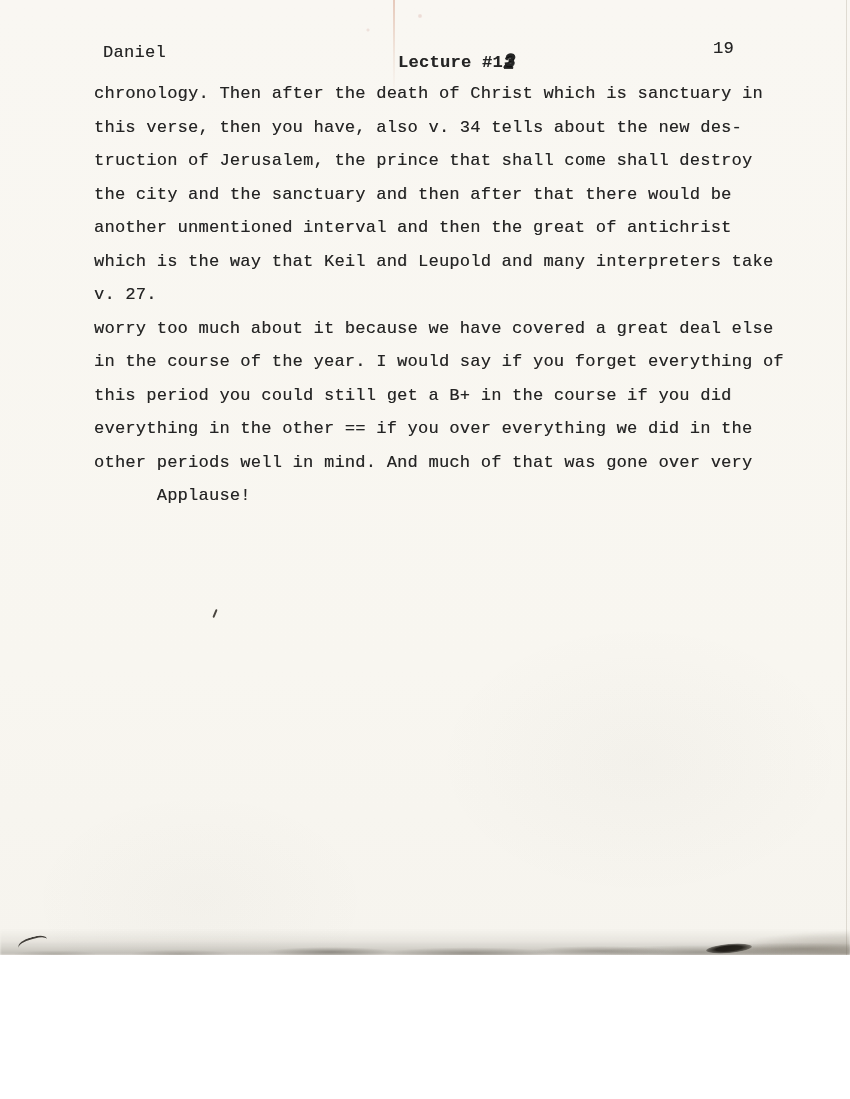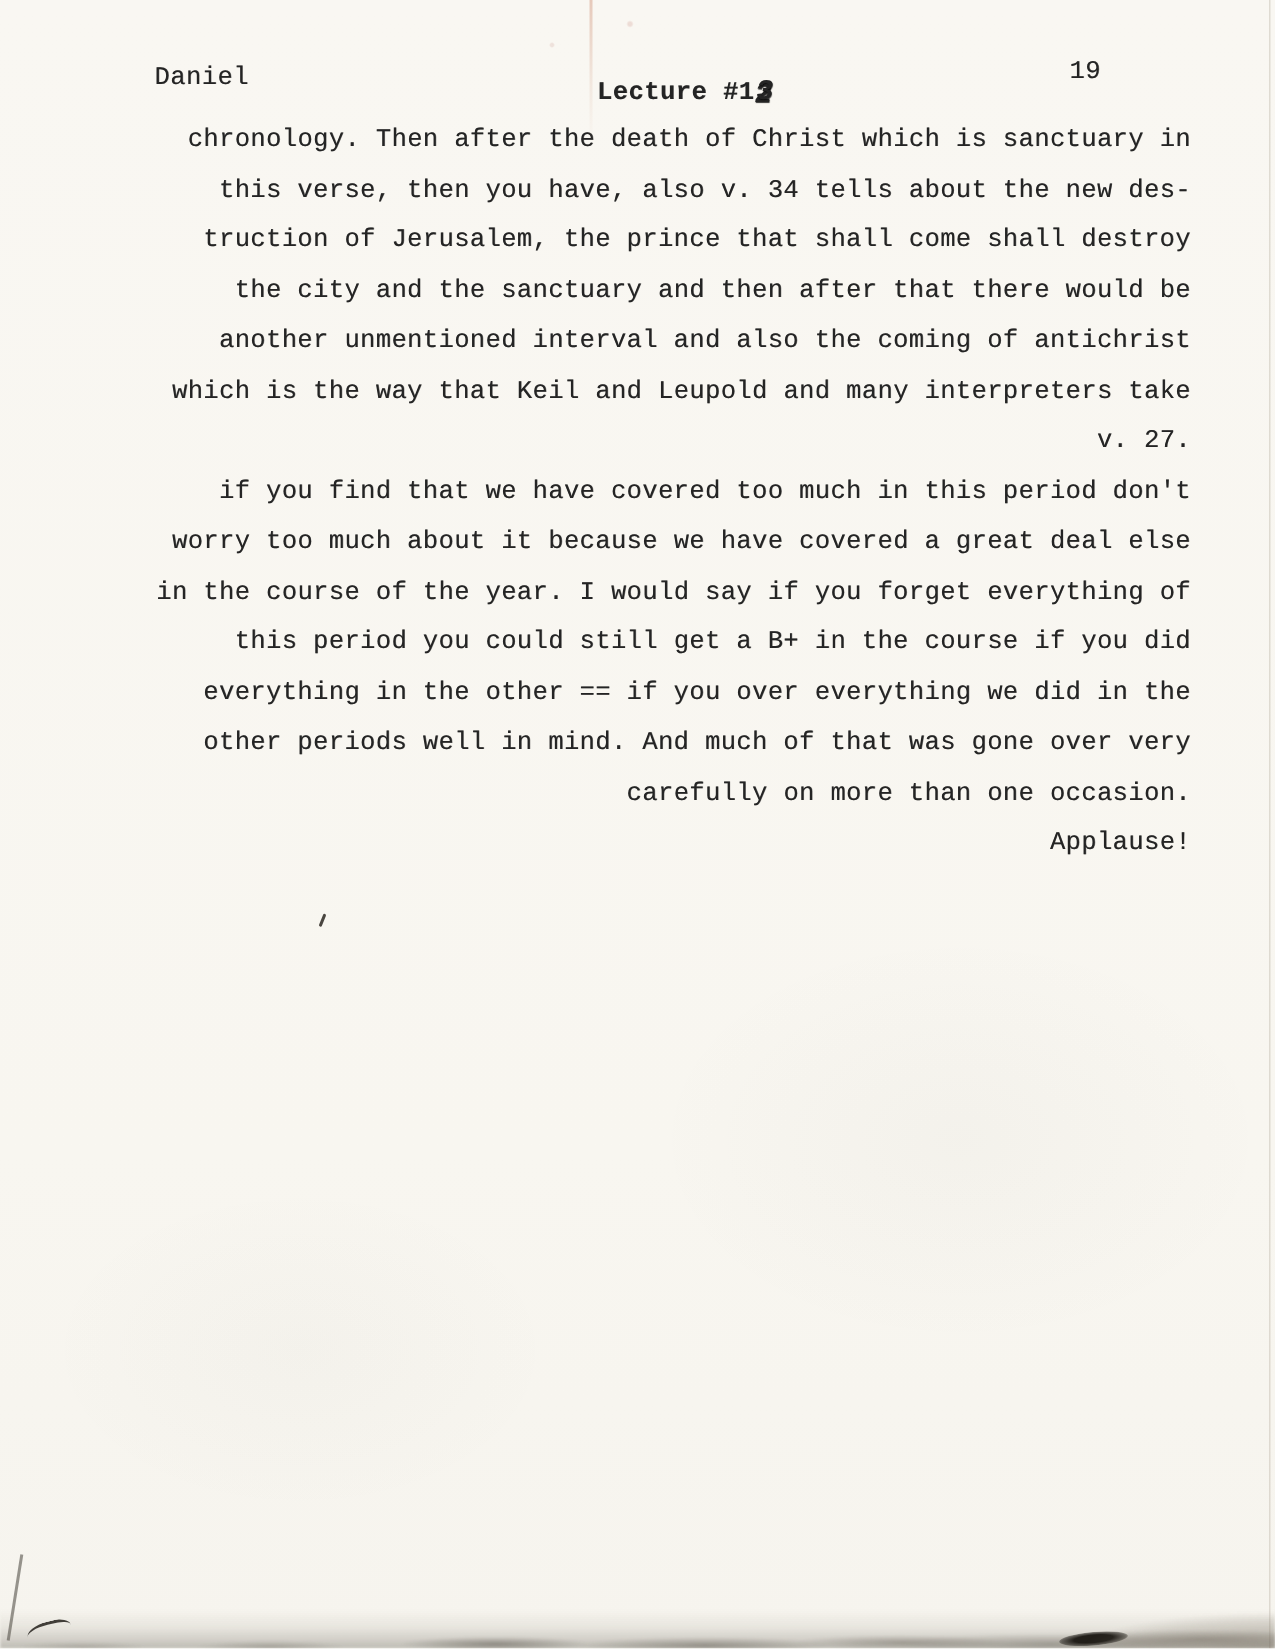"Daniel" .page { height: 1099px -> 955px; text-align: right -> none }
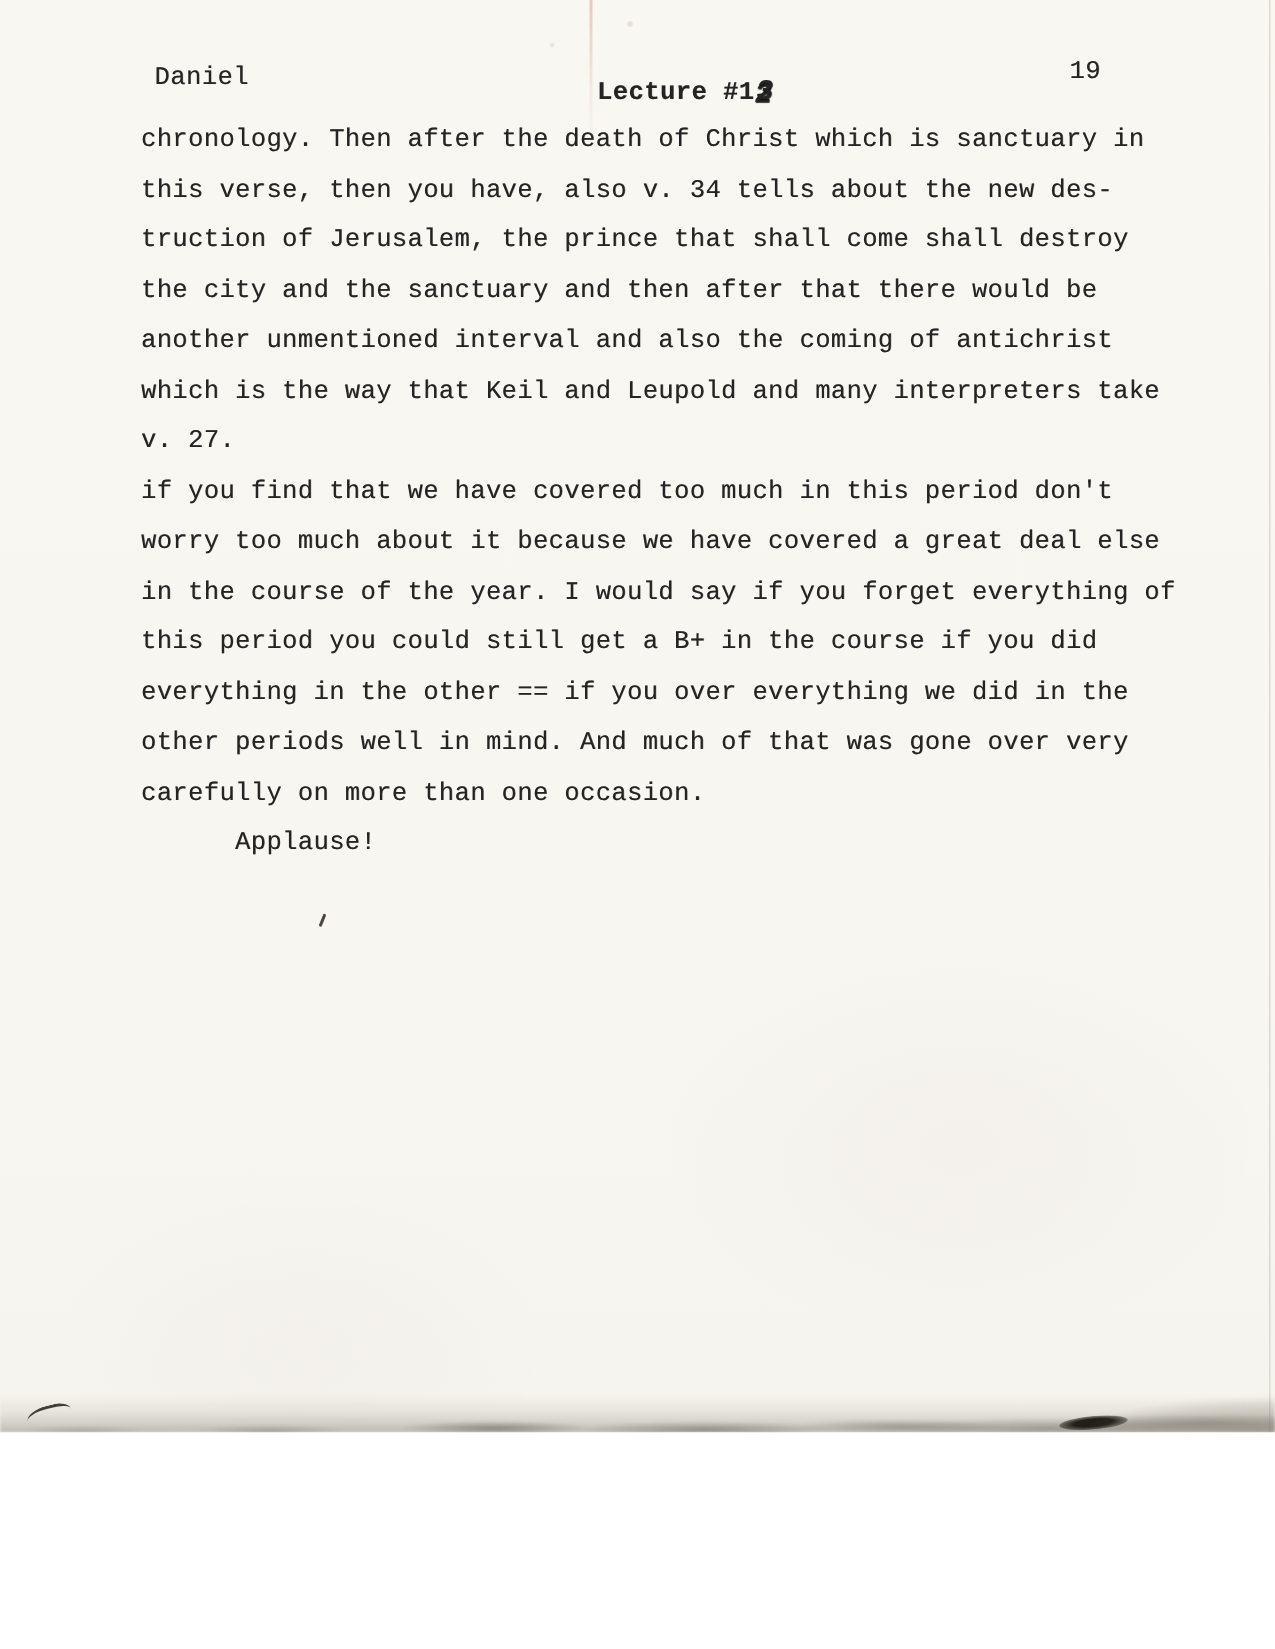"another unmentioned interval and also" div.line { text: also the coming -> then the great }
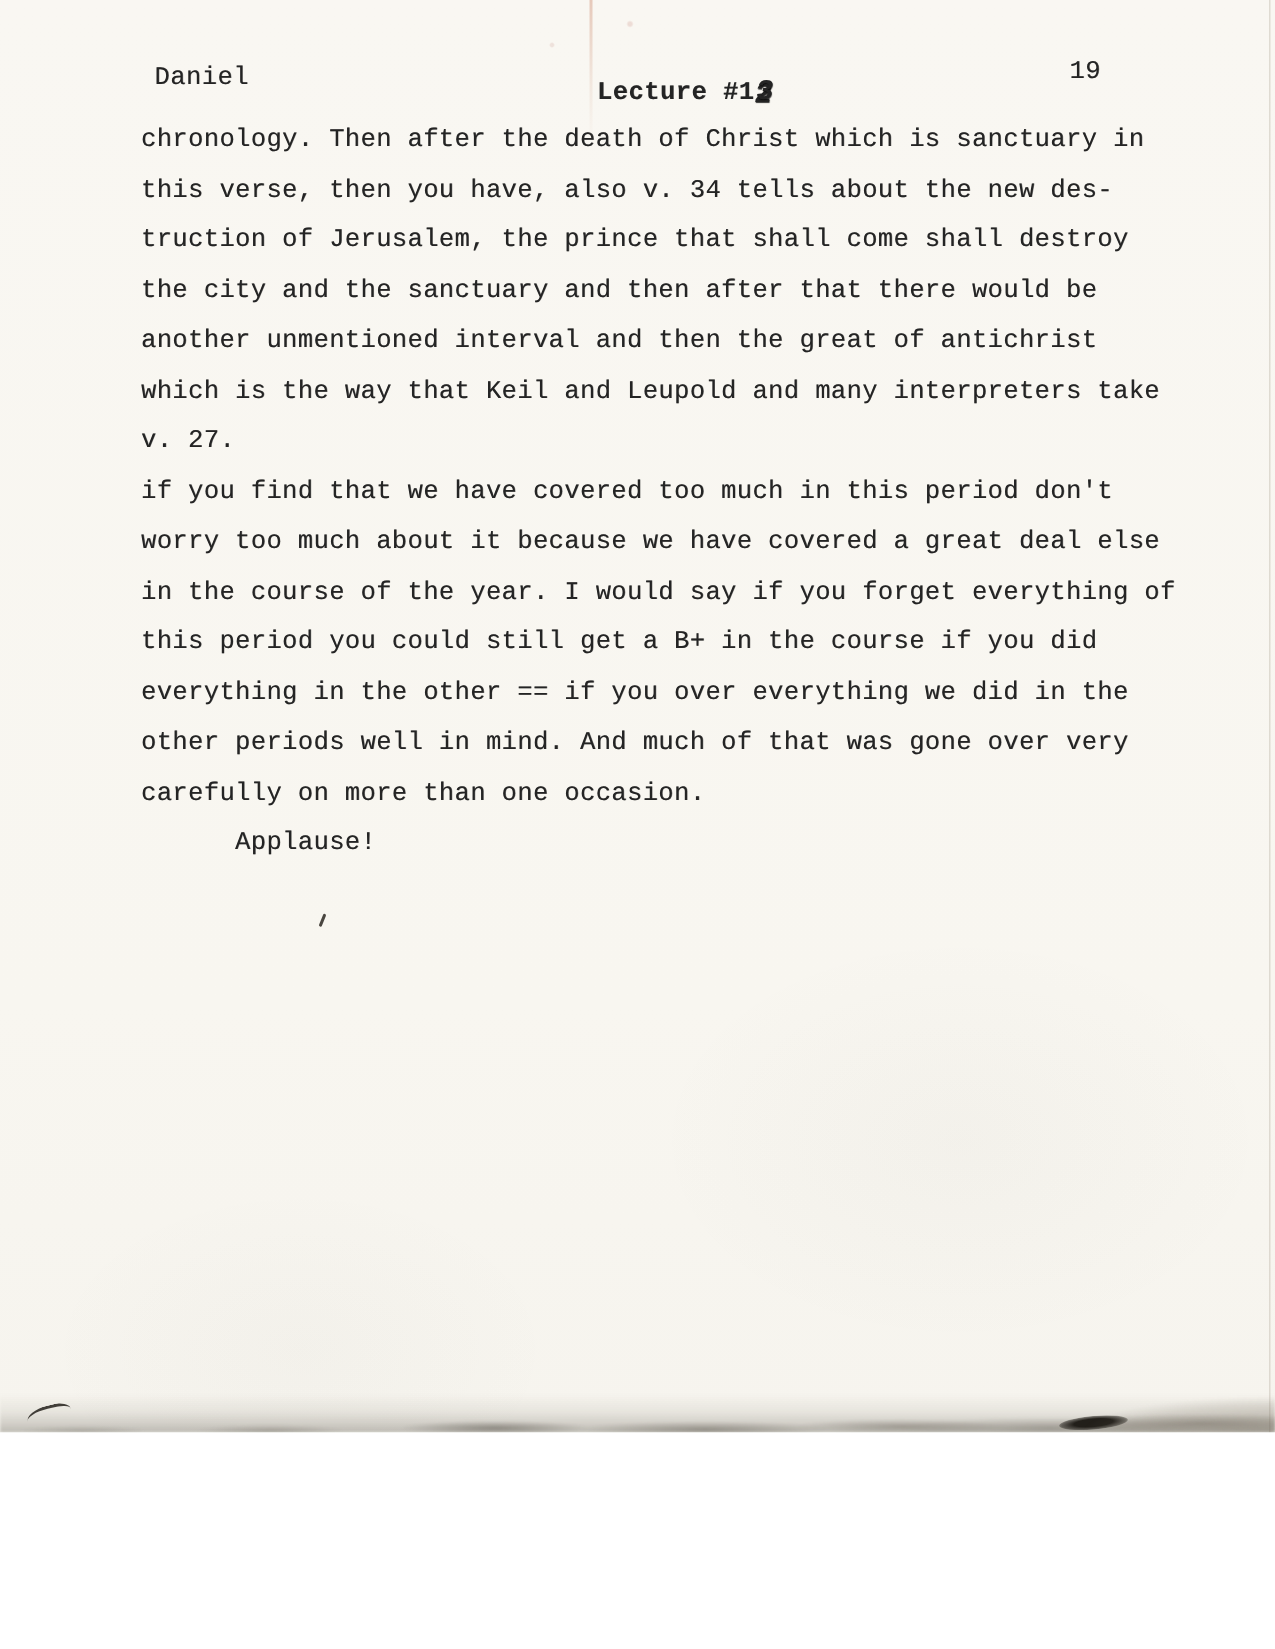"if you find that we" div.line { html: <div>if you find that we have covered too much in this period don't</div> -> none }
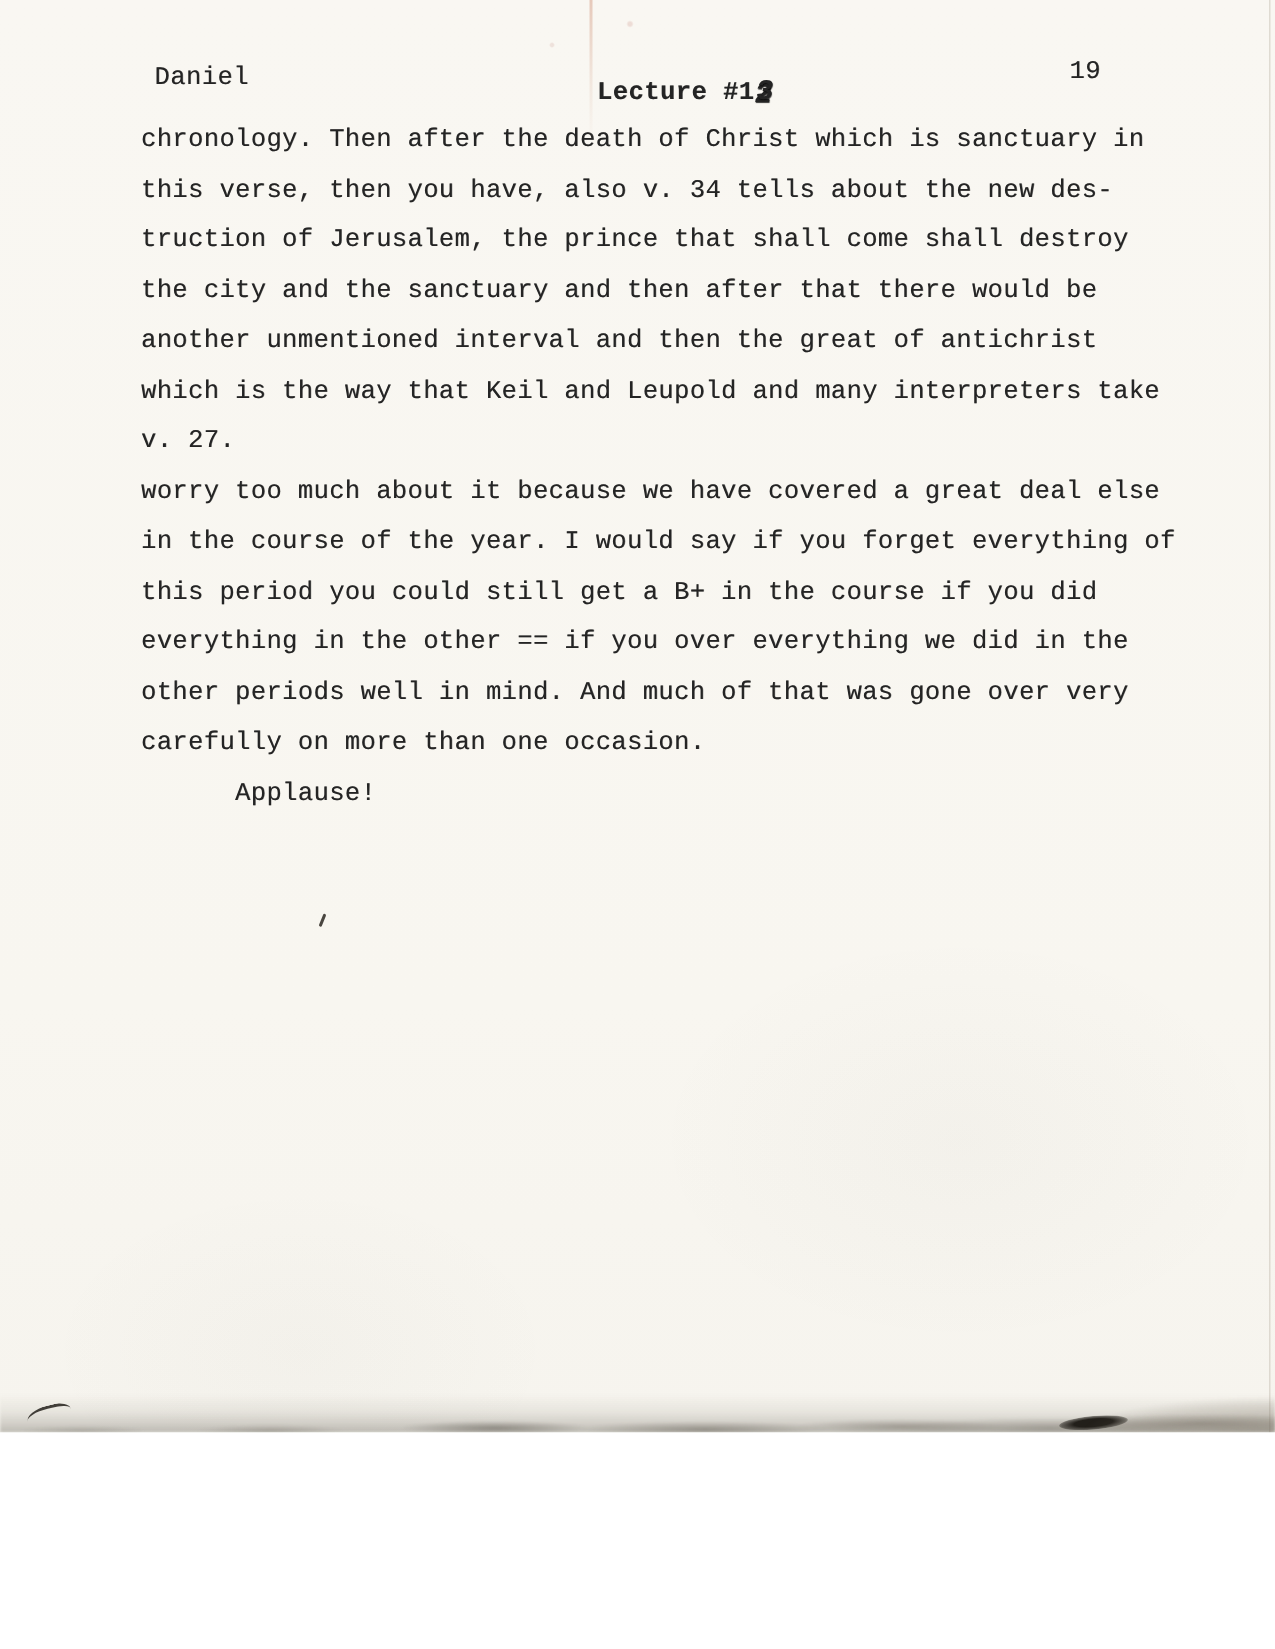"carefully on more than one" div.line { html: <div>carefully on more than one occasion.</div> -> none }
